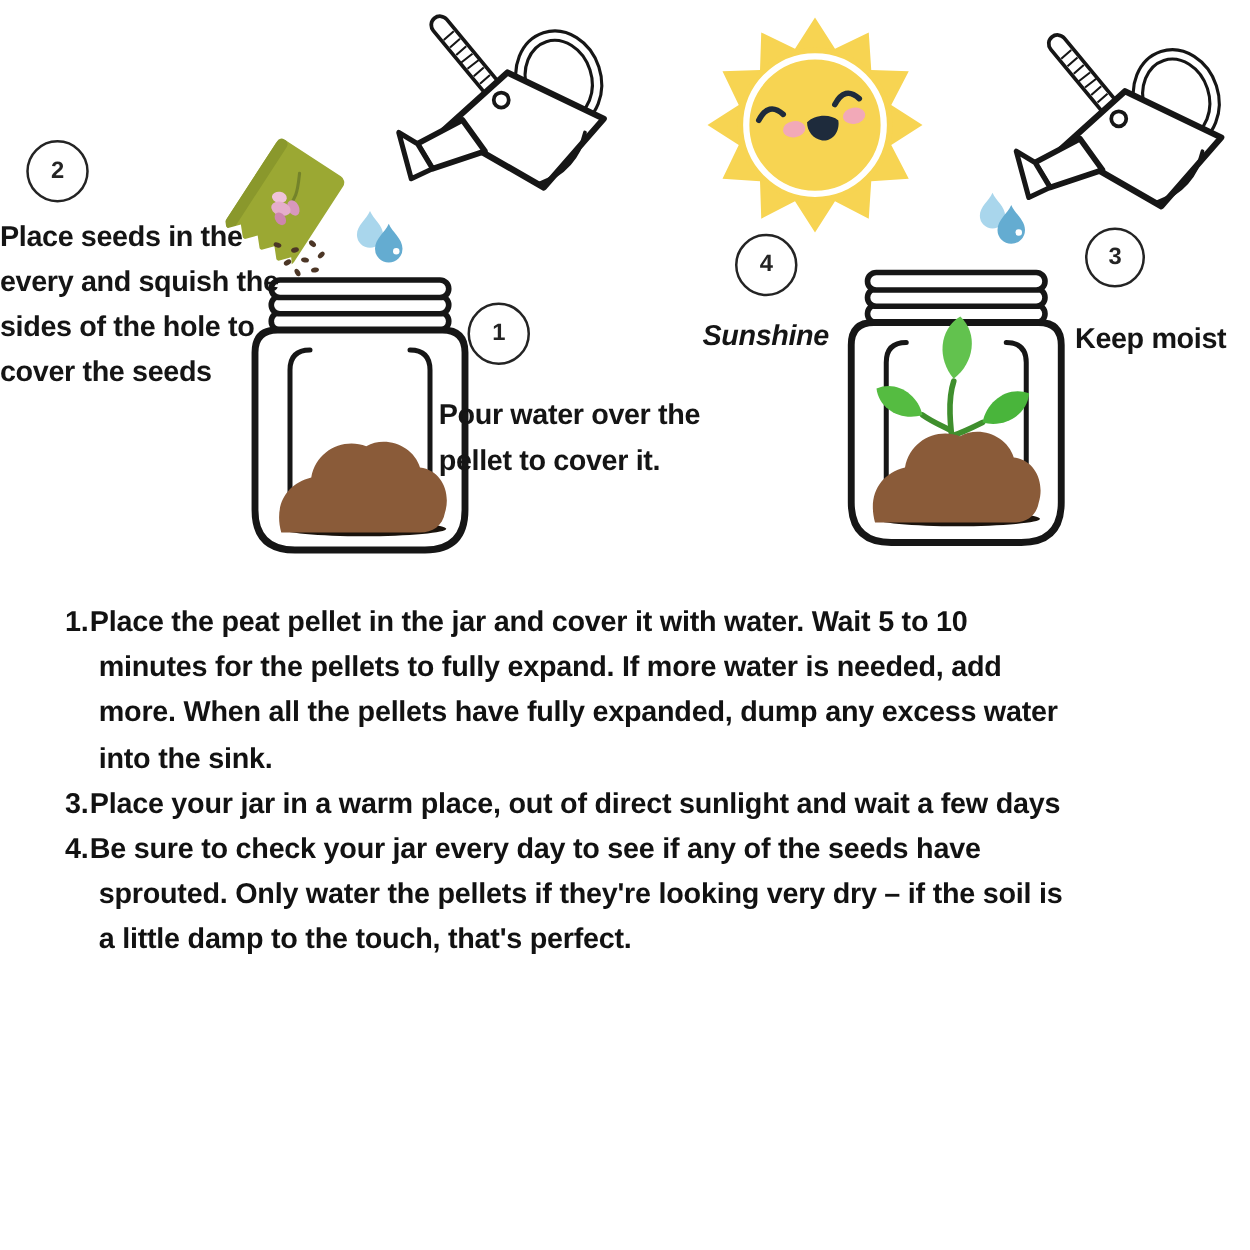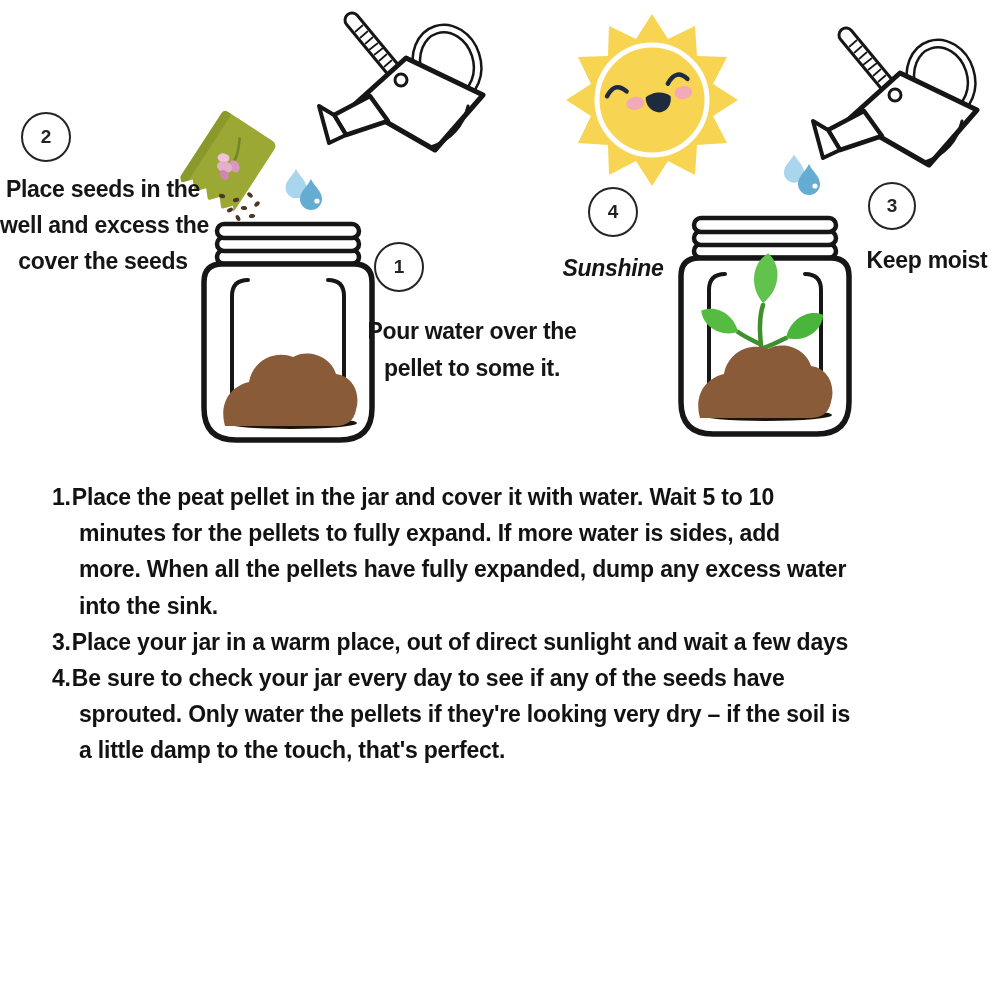"Place seeds in the" .caption { text-align: center -> none }
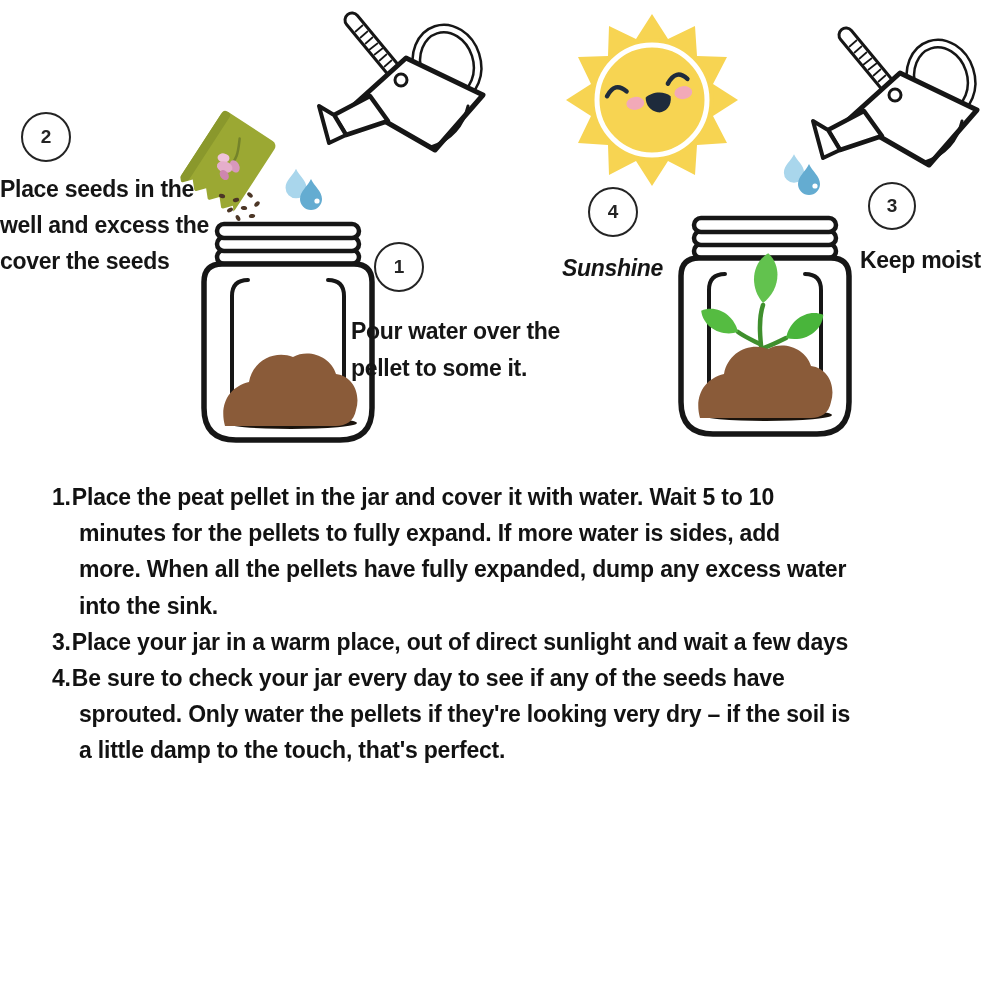"well and excess the" div.cap-line { text: well and excess -> every and squish }
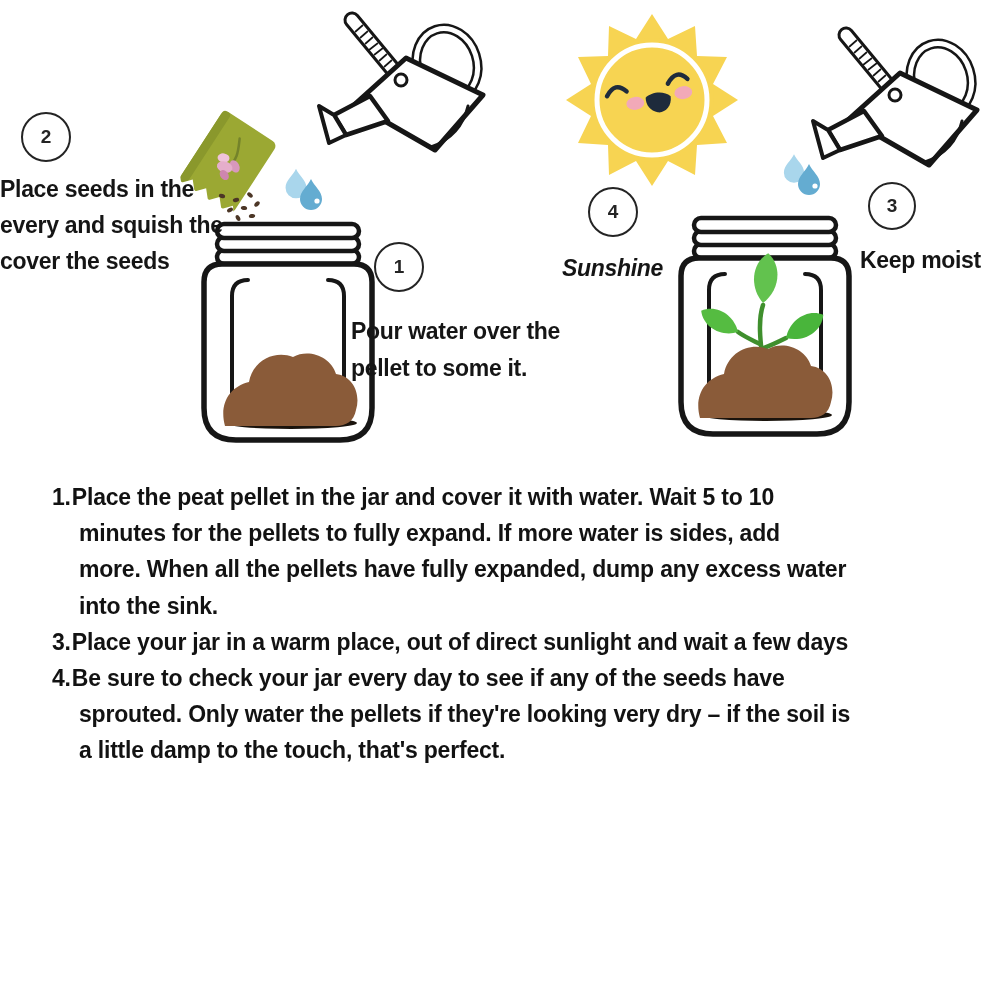"sides of the hole to" div.cap-line { html: none -> <div>sides of the hole to</div> }
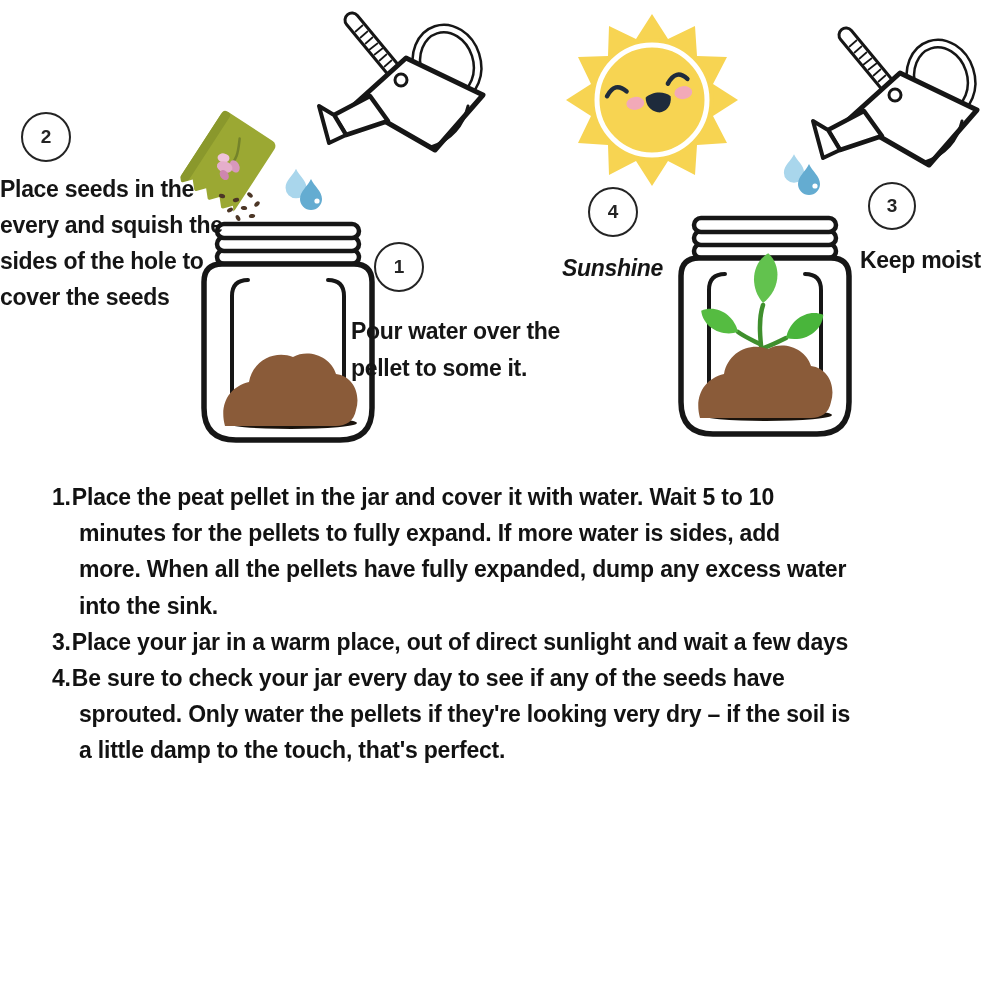"Keep moist" div.caption { top: 242px -> 252px }
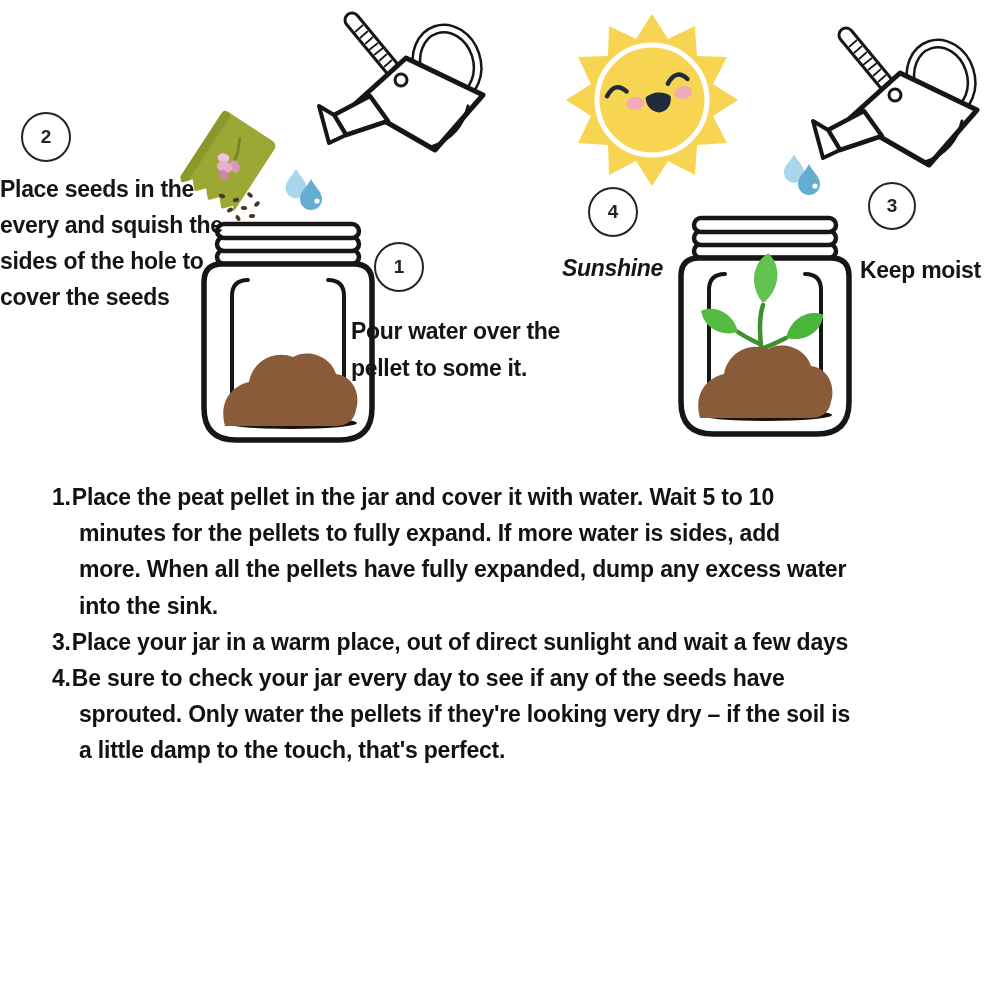"pellet to some it." div.cap-line { text: some -> cover }
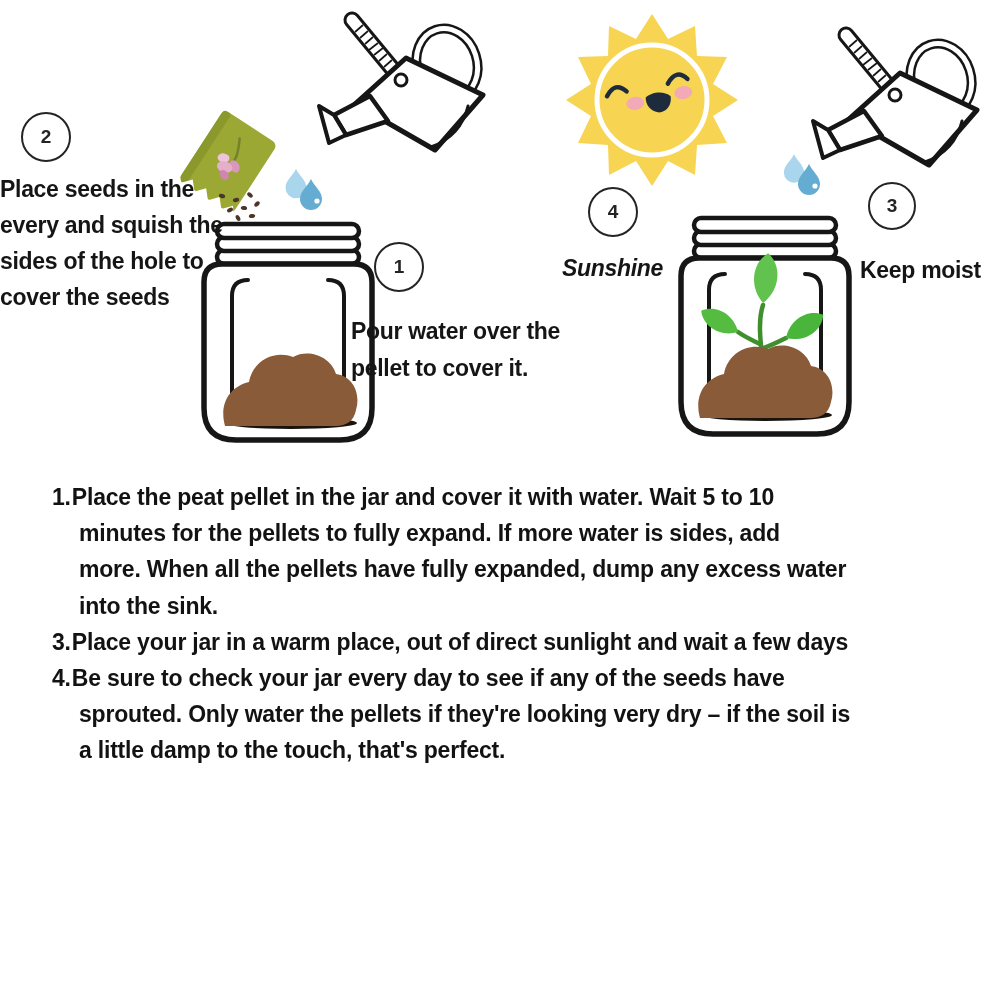"minutes for the pellets to" div.ins-line { text: sides -> needed }
